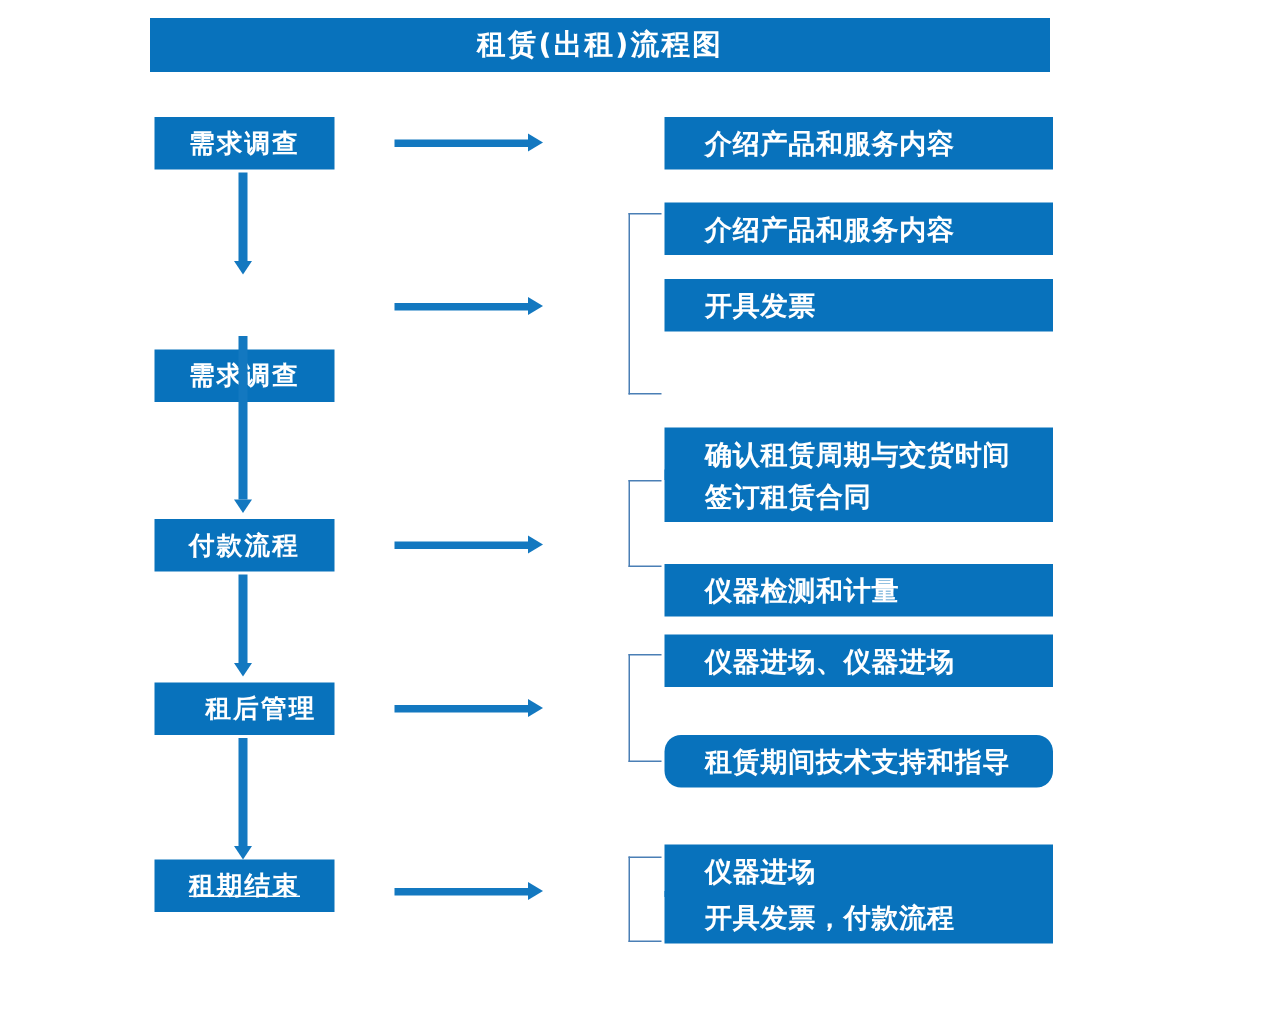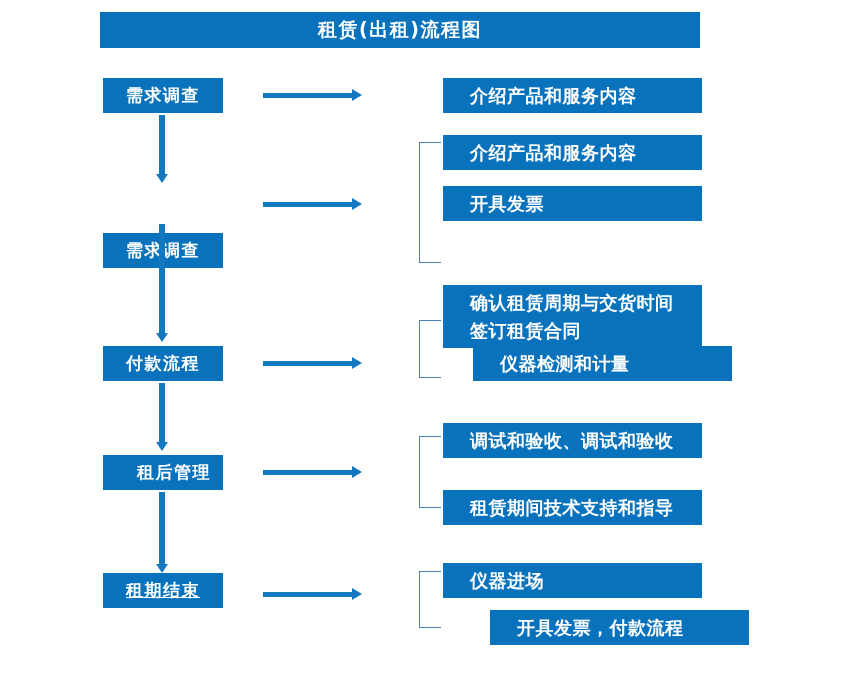"仪器检测和计量" div.box { margin-left: 30px -> none; top: 346px -> 376px }
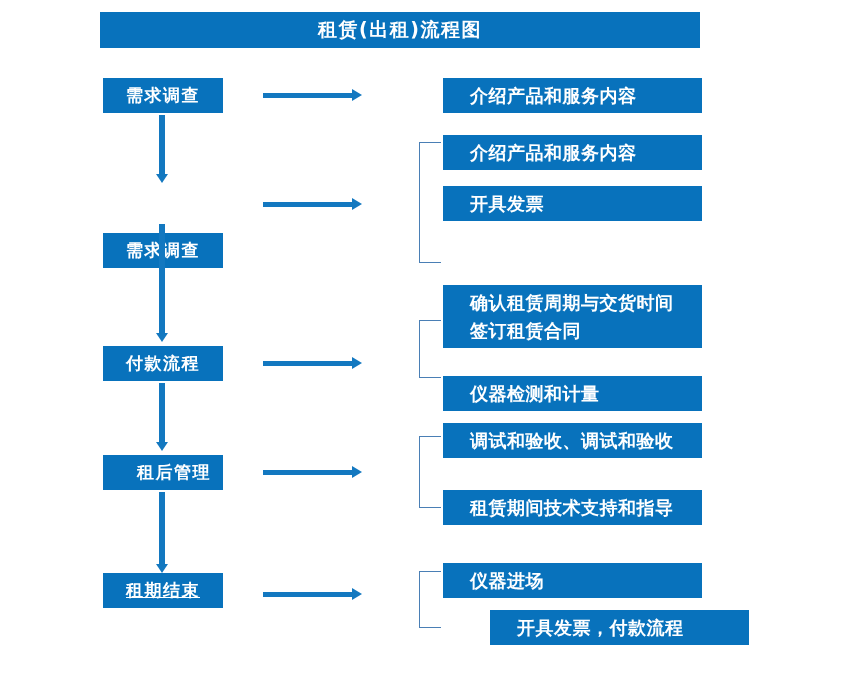"调试和验收、调试和验收" div.box { text: 调试和验收、调试和验收 -> 仪器进场、仪器进场 }
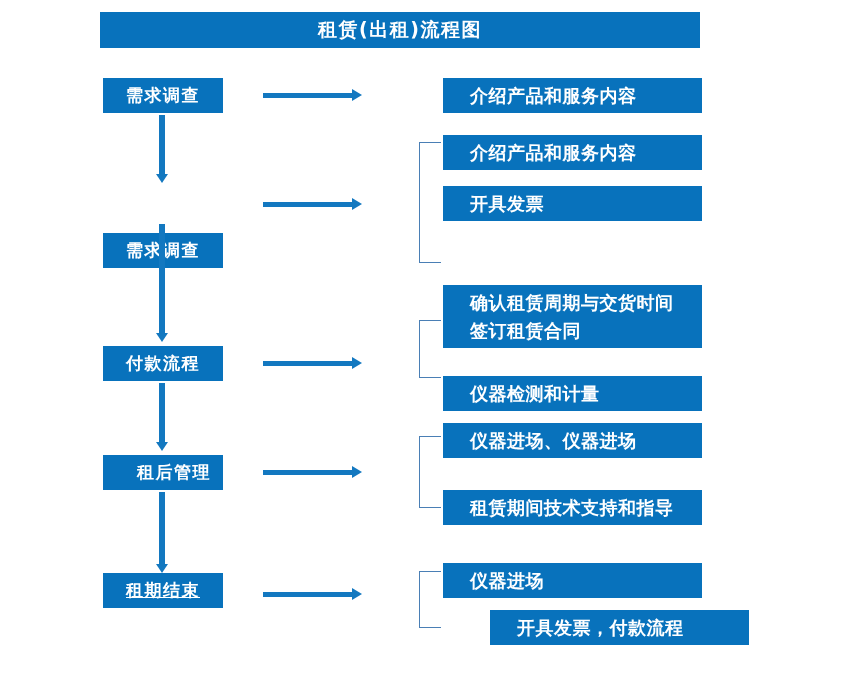"租赁期间技术支持和指导" div.box { border-radius: none -> 11px }
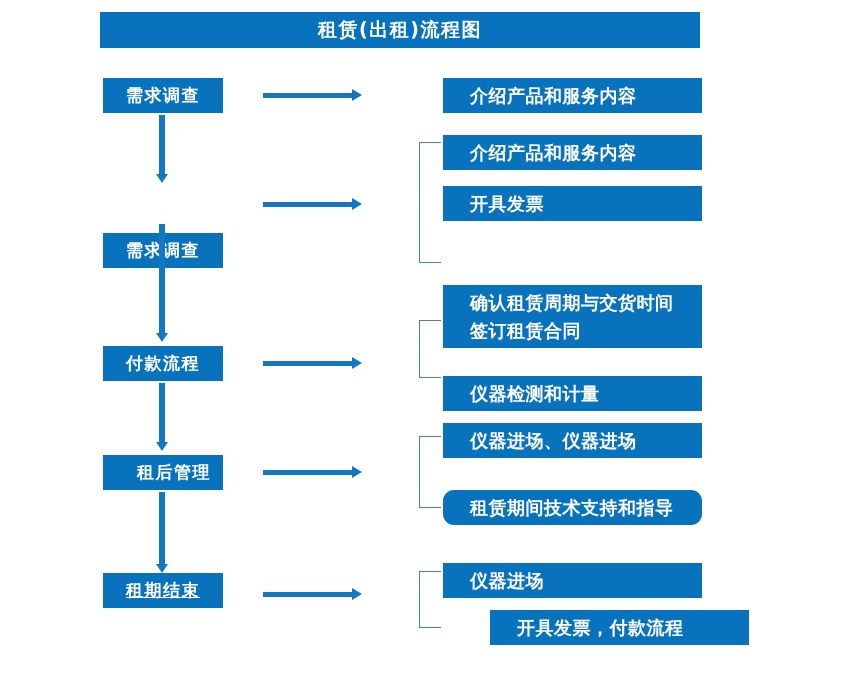"开具发票，付款流程" div.box { margin-left: 47px -> none; top: 610px -> 594px }
